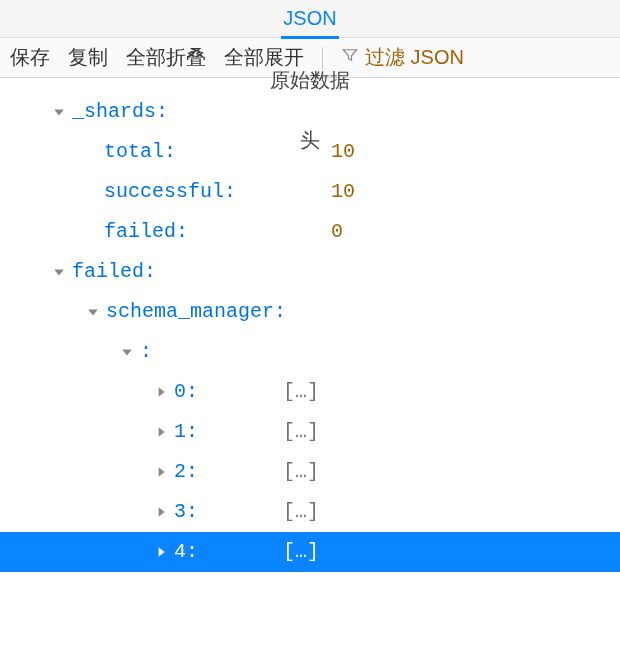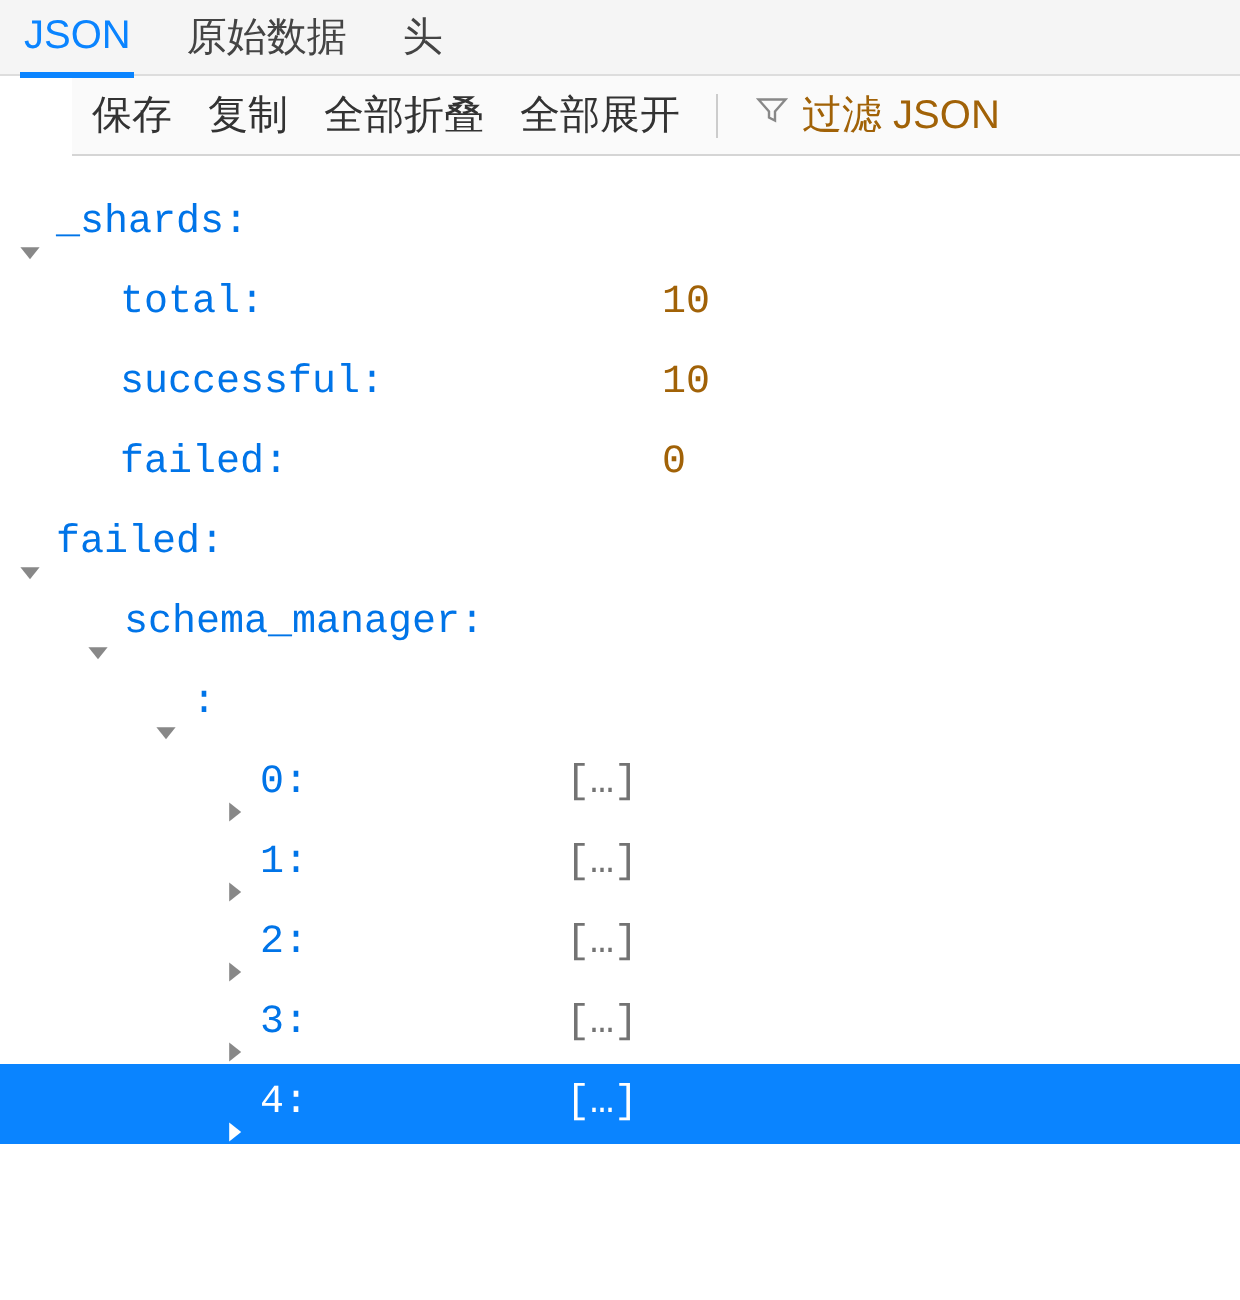"JSON" .tabs { flex-direction: none -> column }
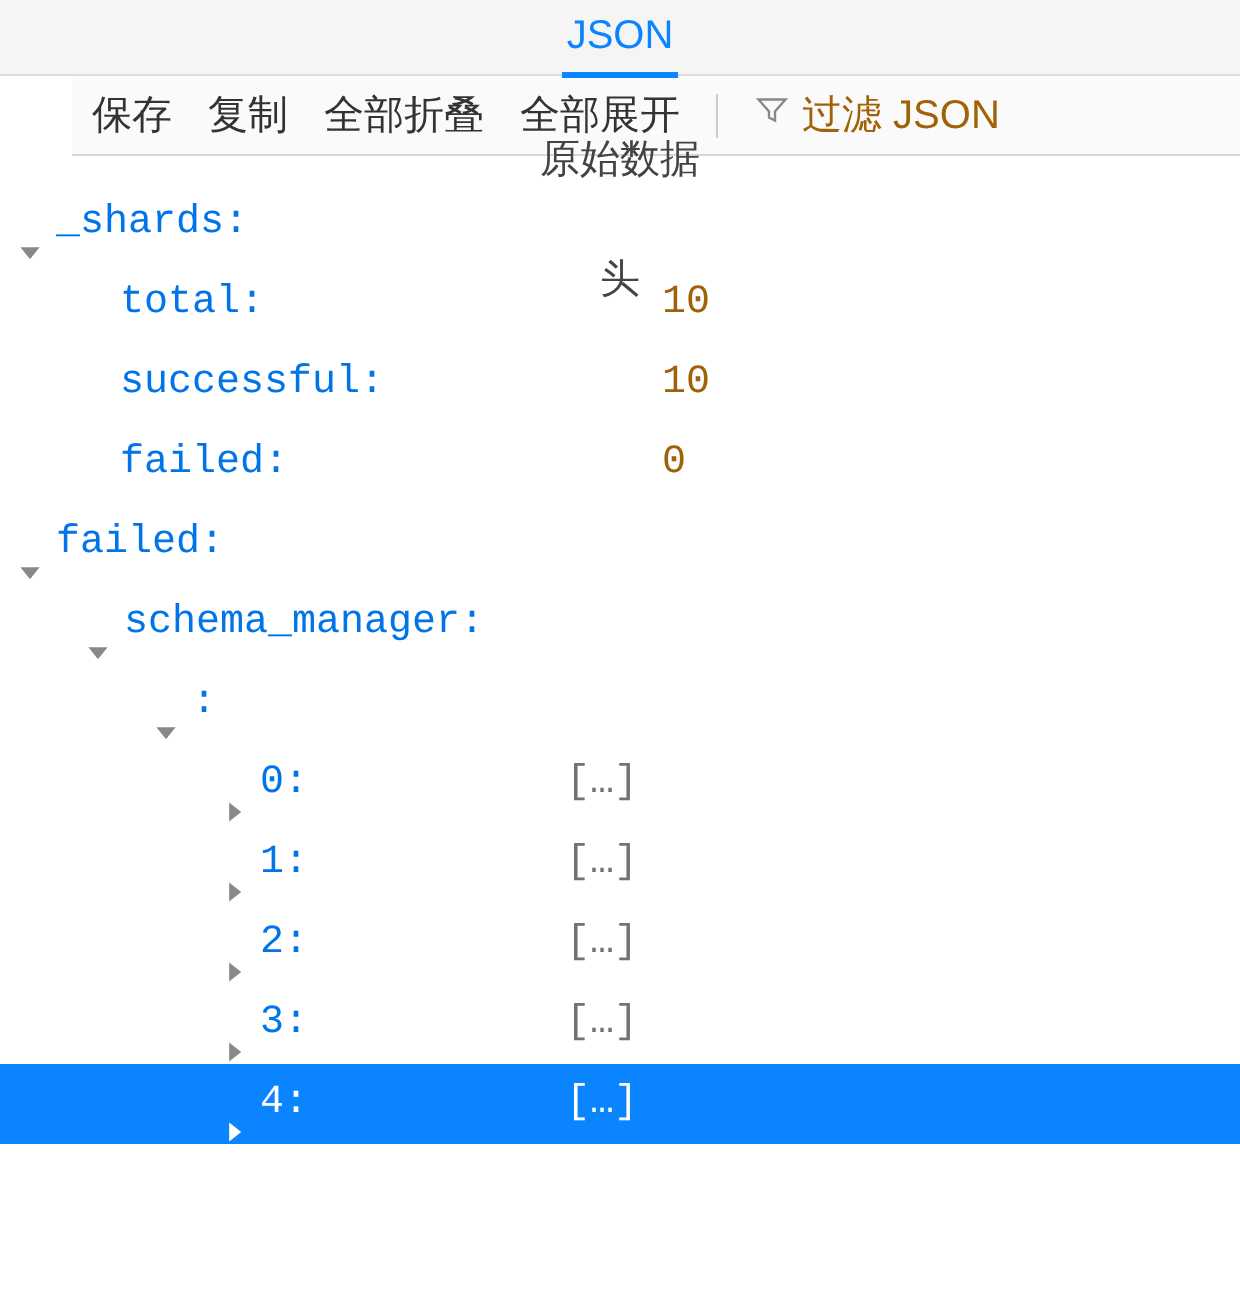"保存" .toolbar { margin-left: 36px -> none }
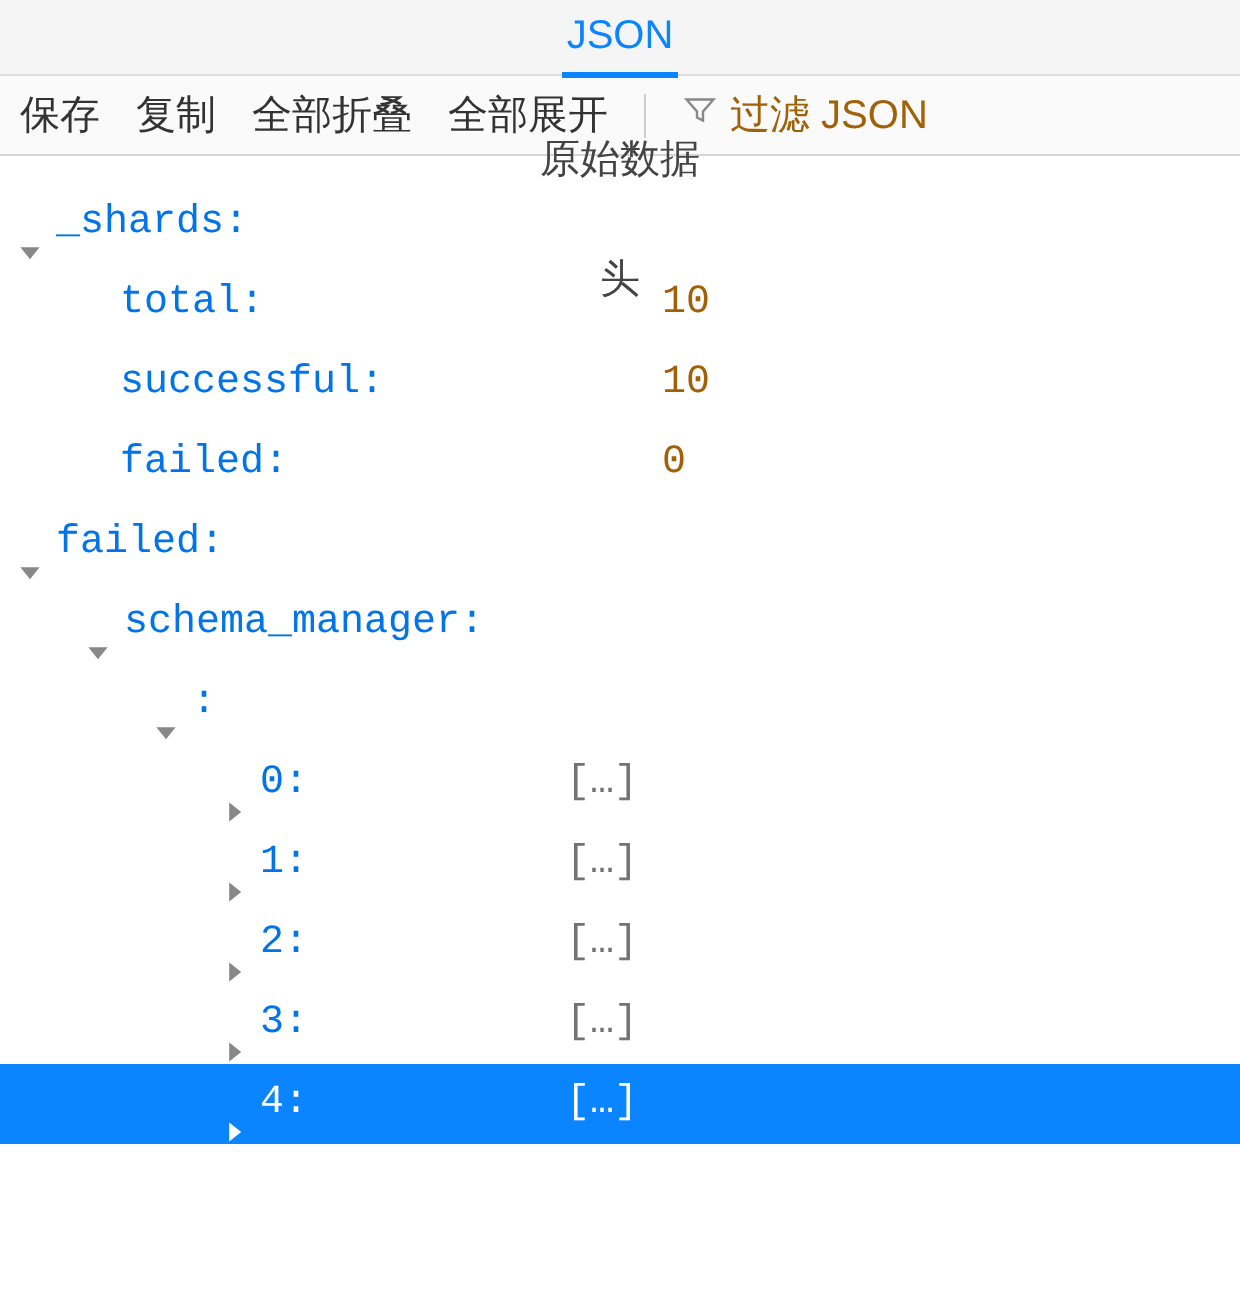"_shards" .row { align-items: flex-end -> center; padding-left: none -> 44px }
